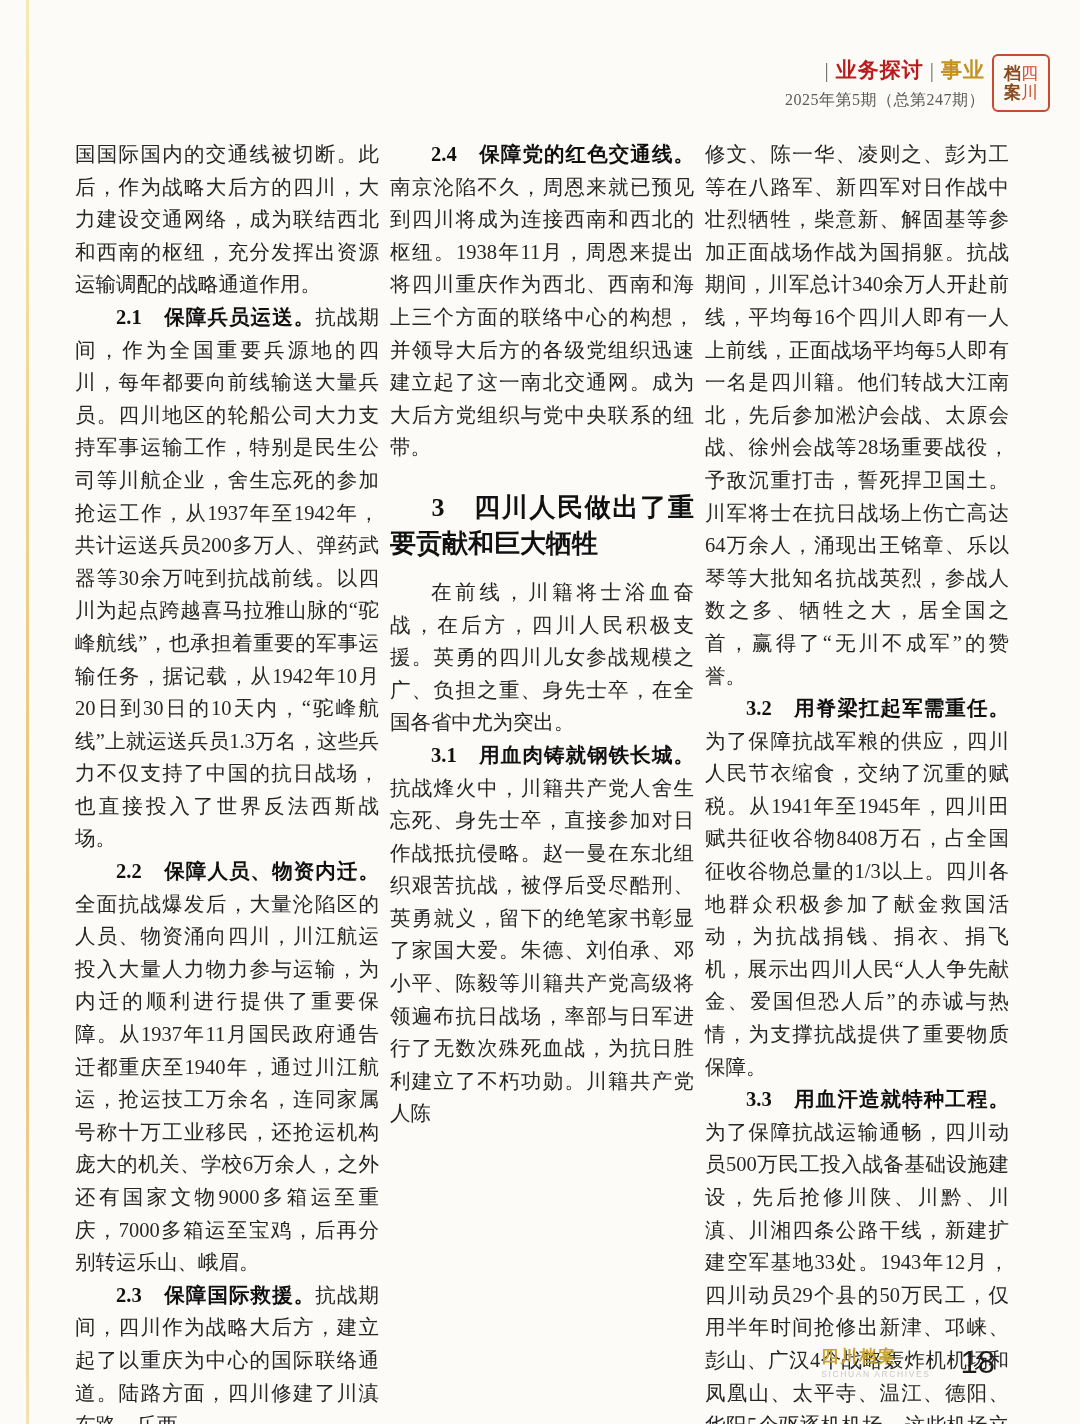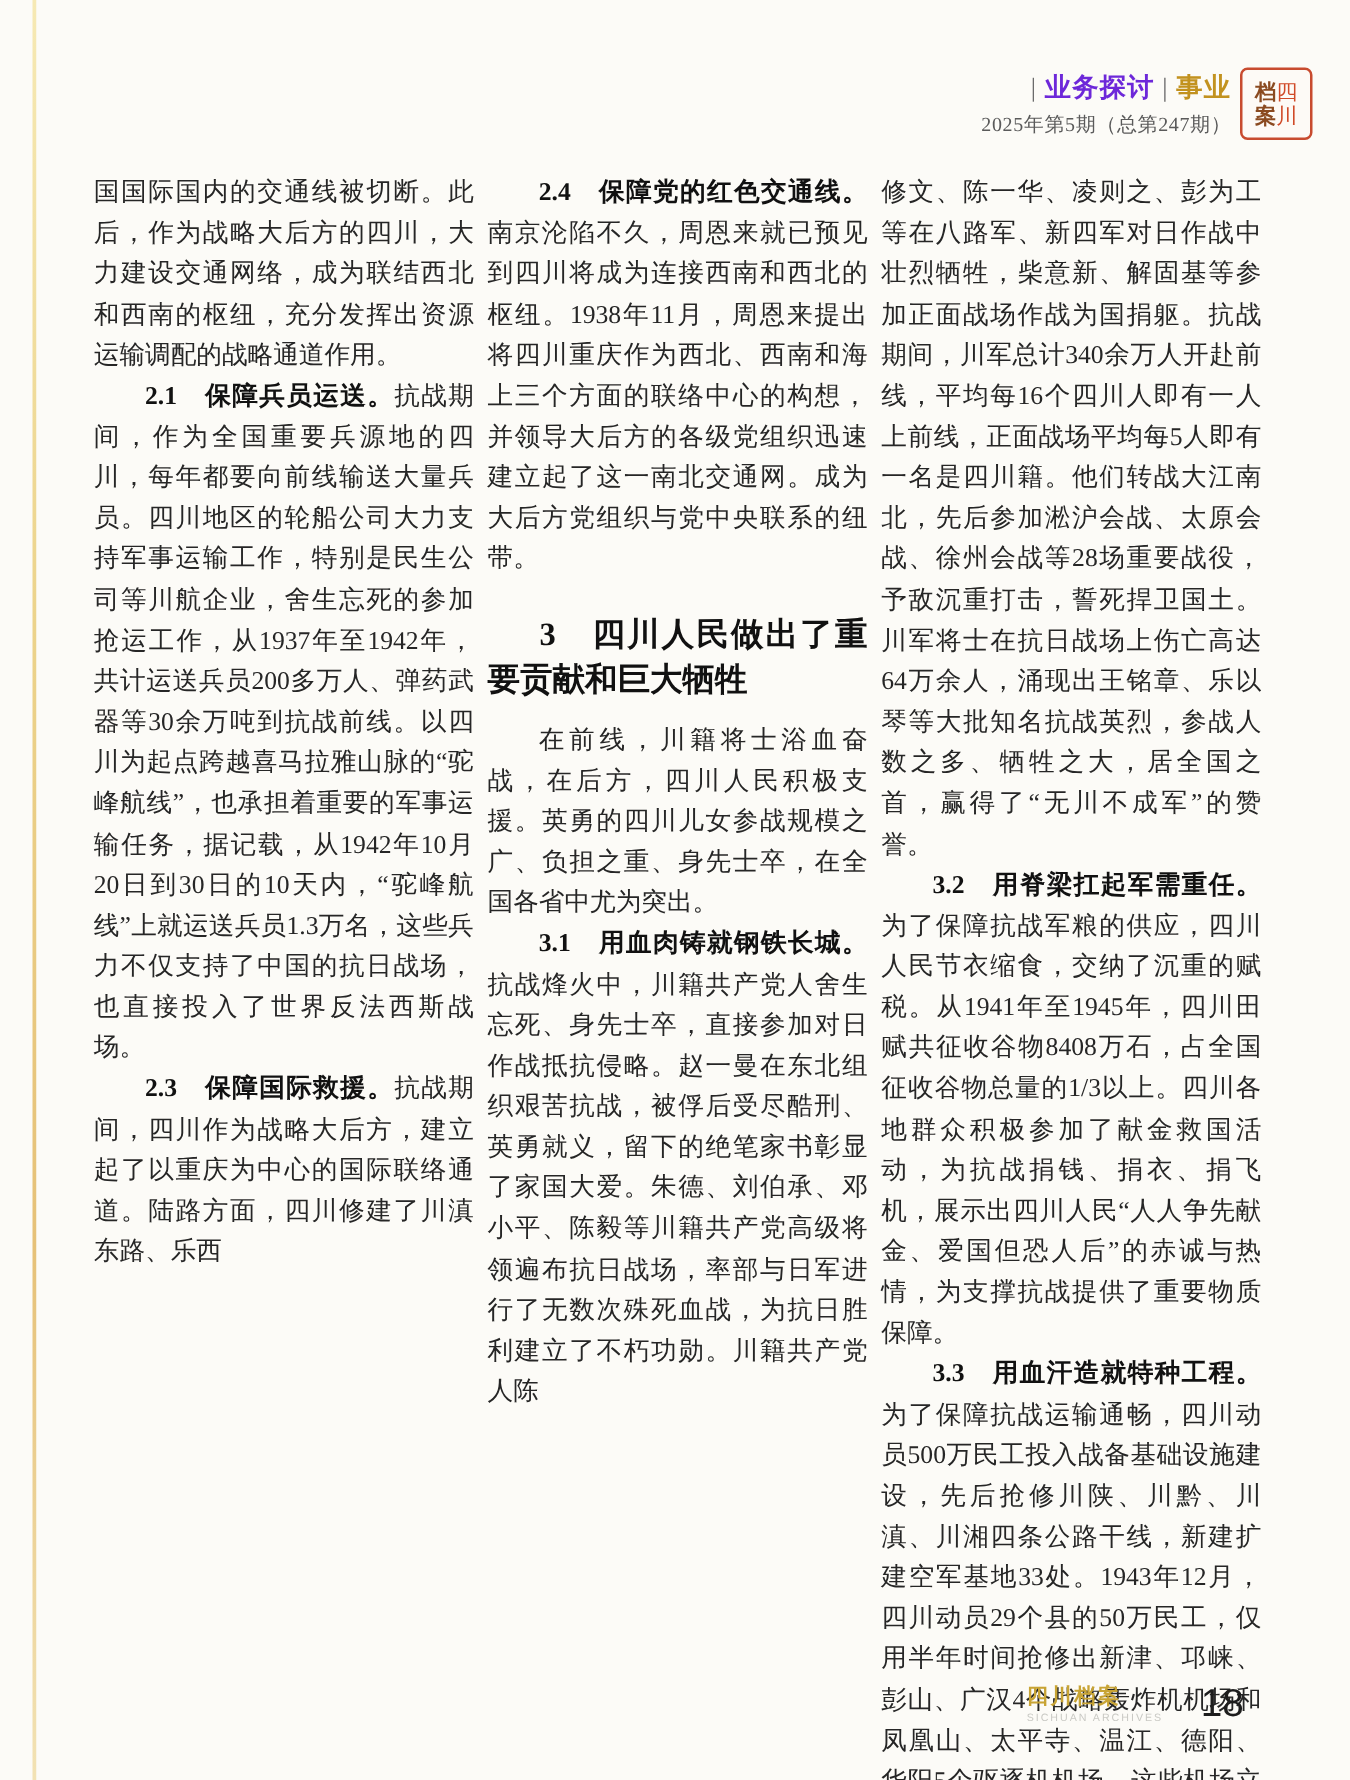"业务探讨" .header-line1 .biz { color: #6d28d9 -> #b91c1c }
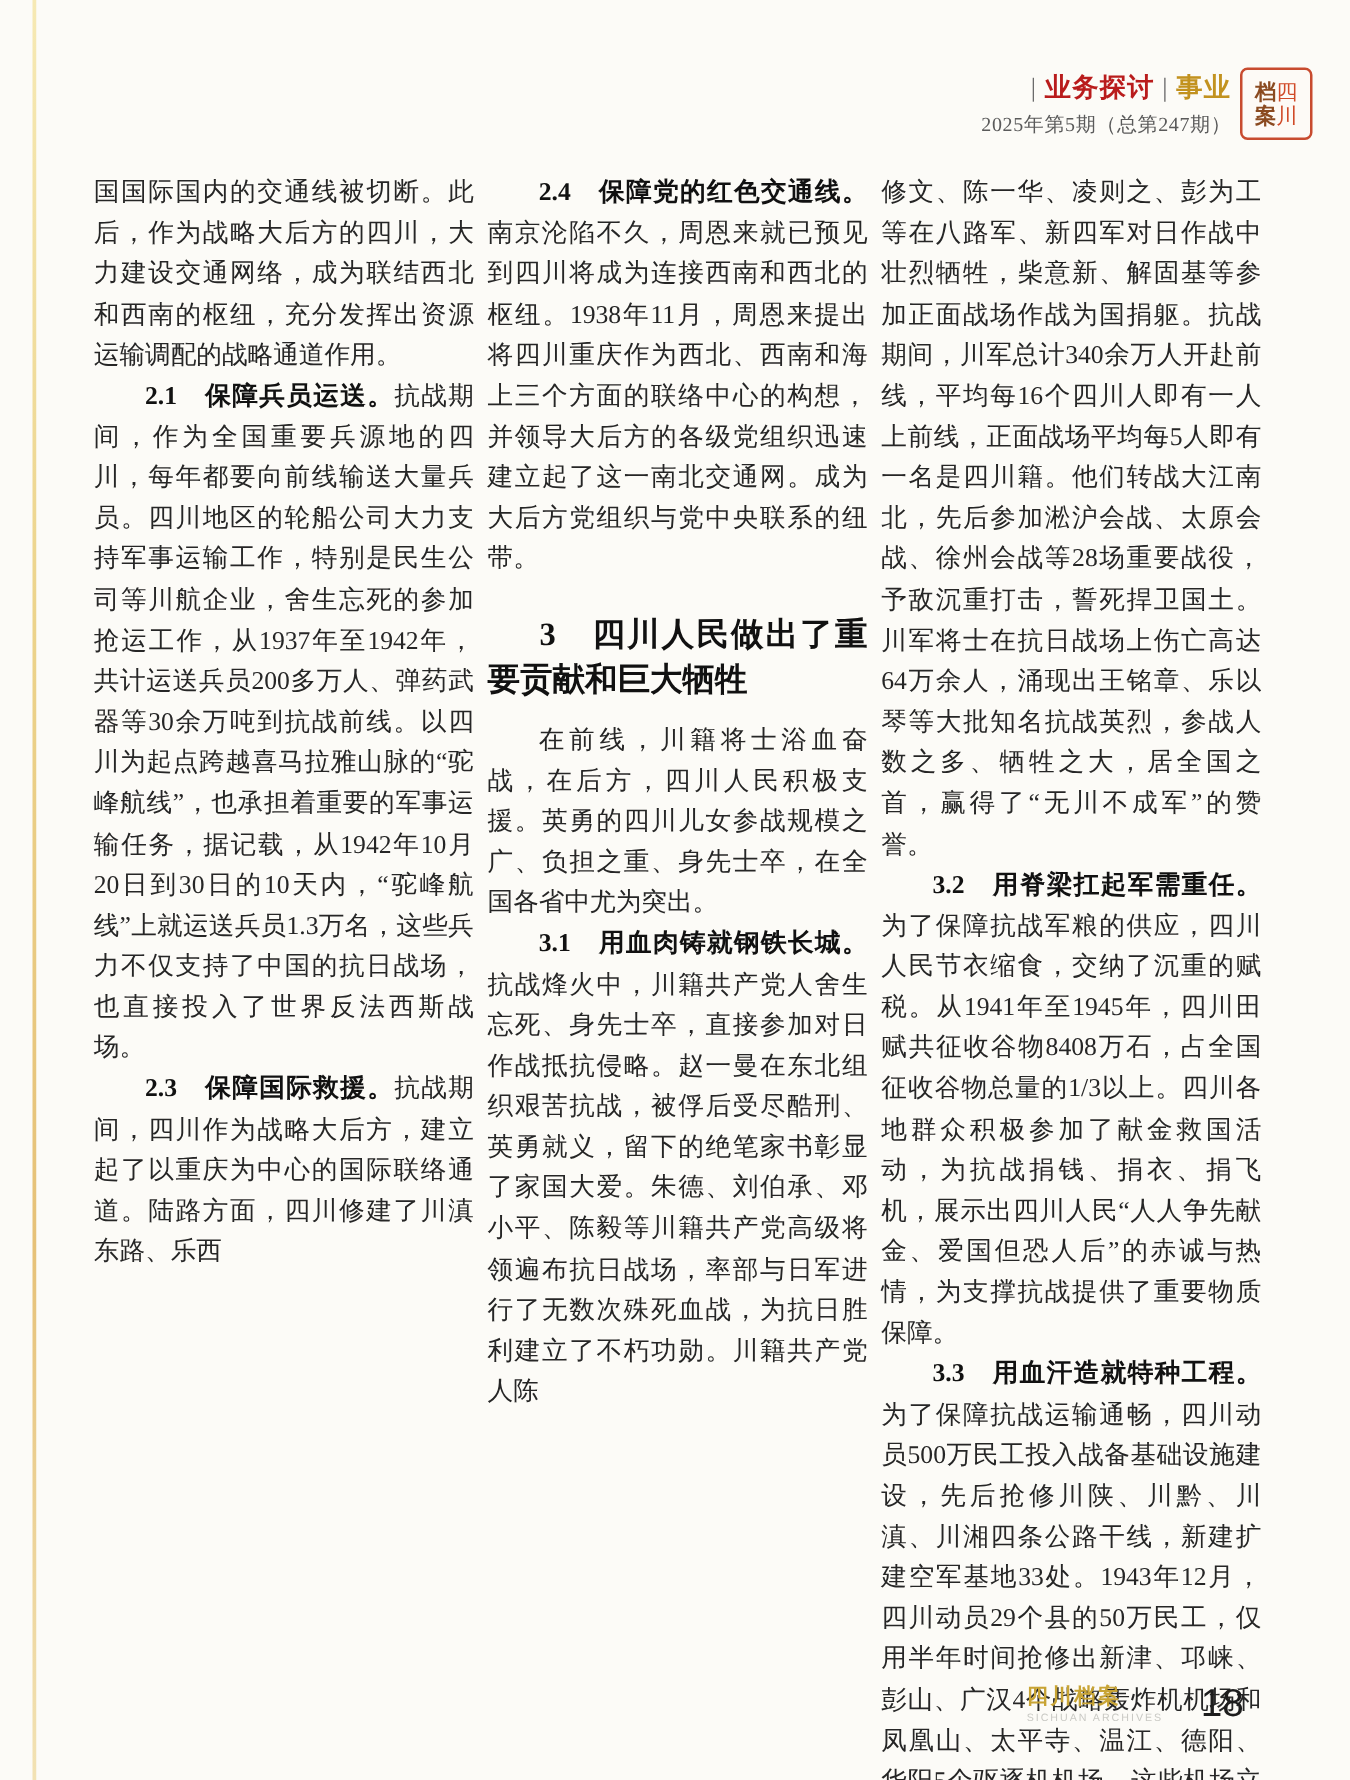"2.2" p.indent { html: none -> <p><b>2.2 保障人员、物资内迁。</b>全面抗战爆发后，大量沦陷区的人员、物资涌向四川，川江航运投入大量人力物力参与运输，为内迁的顺利进行提供了重要保障。从1937年11月国民政府通告迁都重庆至1940年，通过川江航运，抢运技工万余名，连同家属号称十万工业移民，还抢运机构庞大的机关、学校6万余人，之外还有国家文物9000多箱运至重庆，7000多箱运至宝鸡，后再分别转运乐山、峨眉。</p> }
